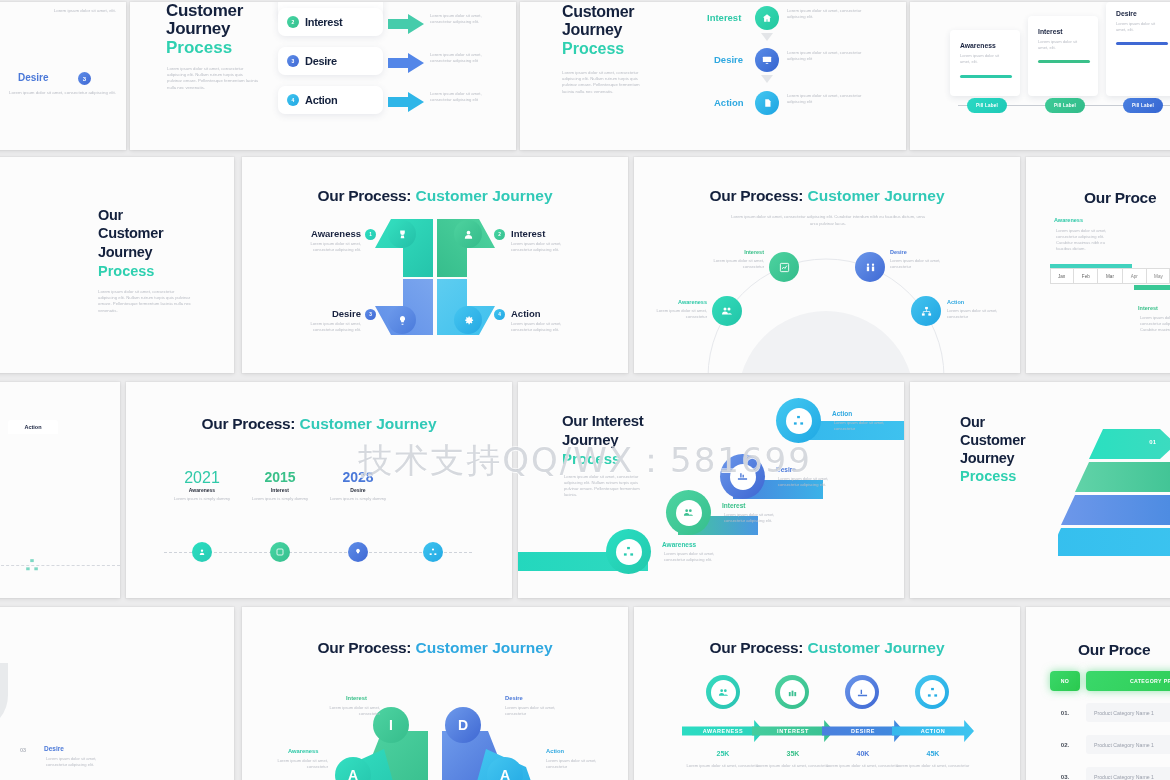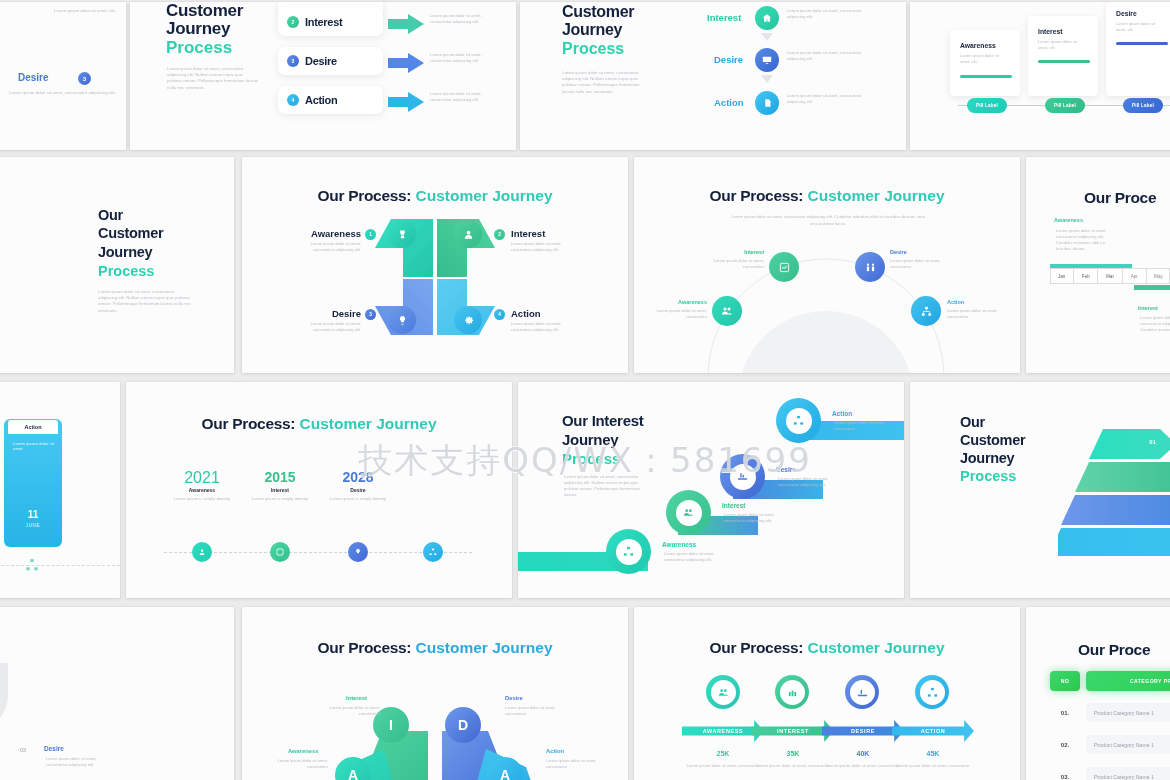"11" div { html: <div> <div>Lorem ipsum dolor sit amet</div> <div>11</div> <div>JUNE</div> </div> -> none }
